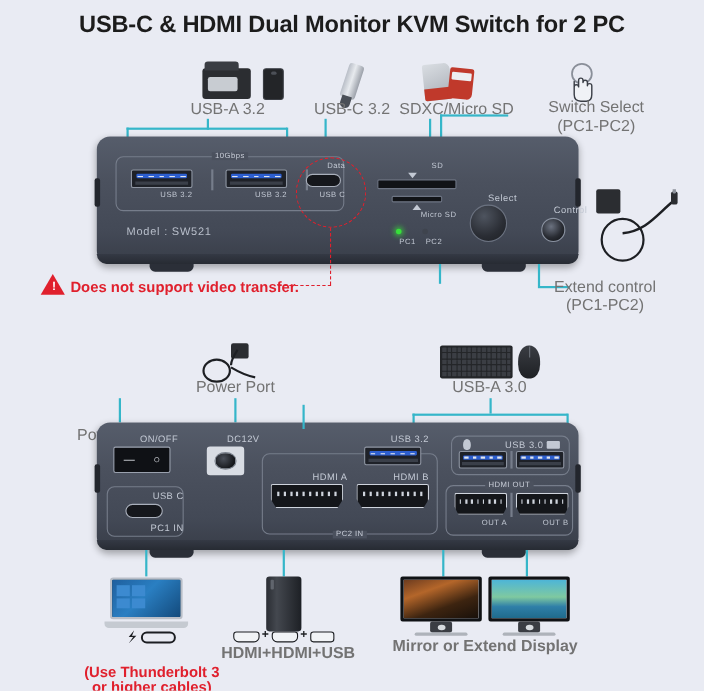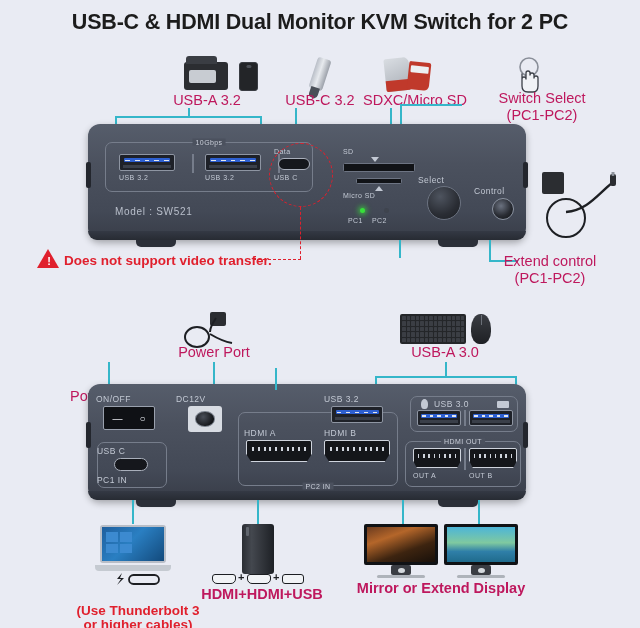"USB-A 3.2" .cap { color: #be185d -> #737373 }
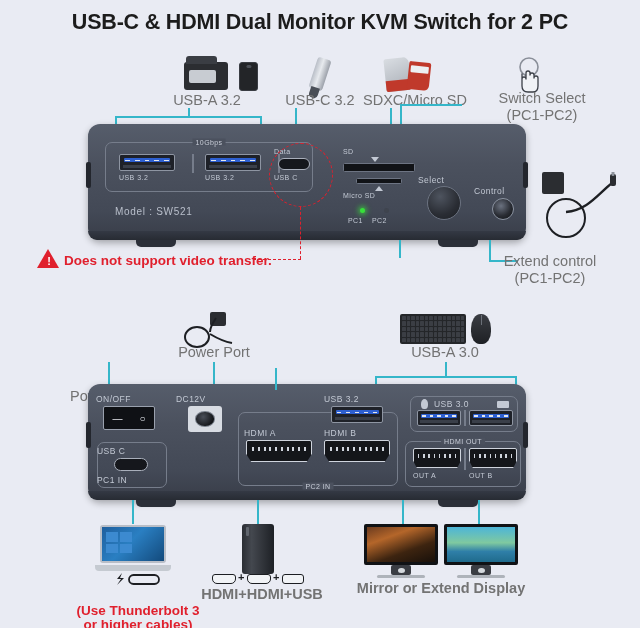"Select" .pl { text-align: left -> right }
